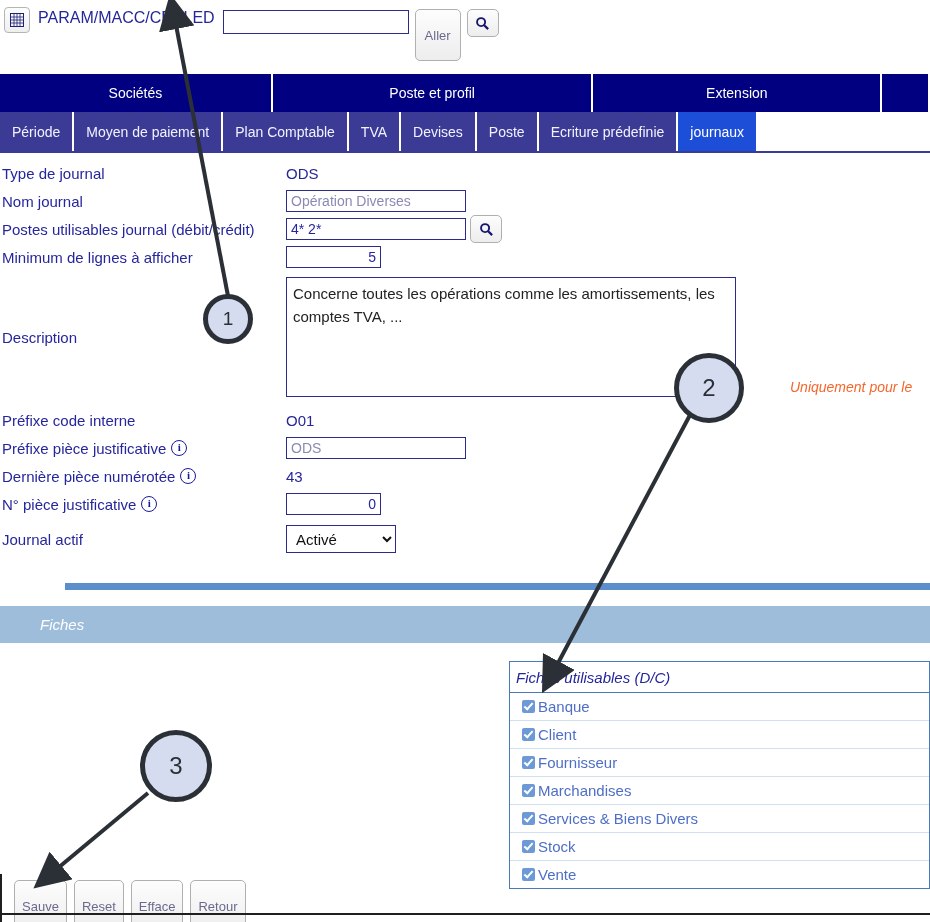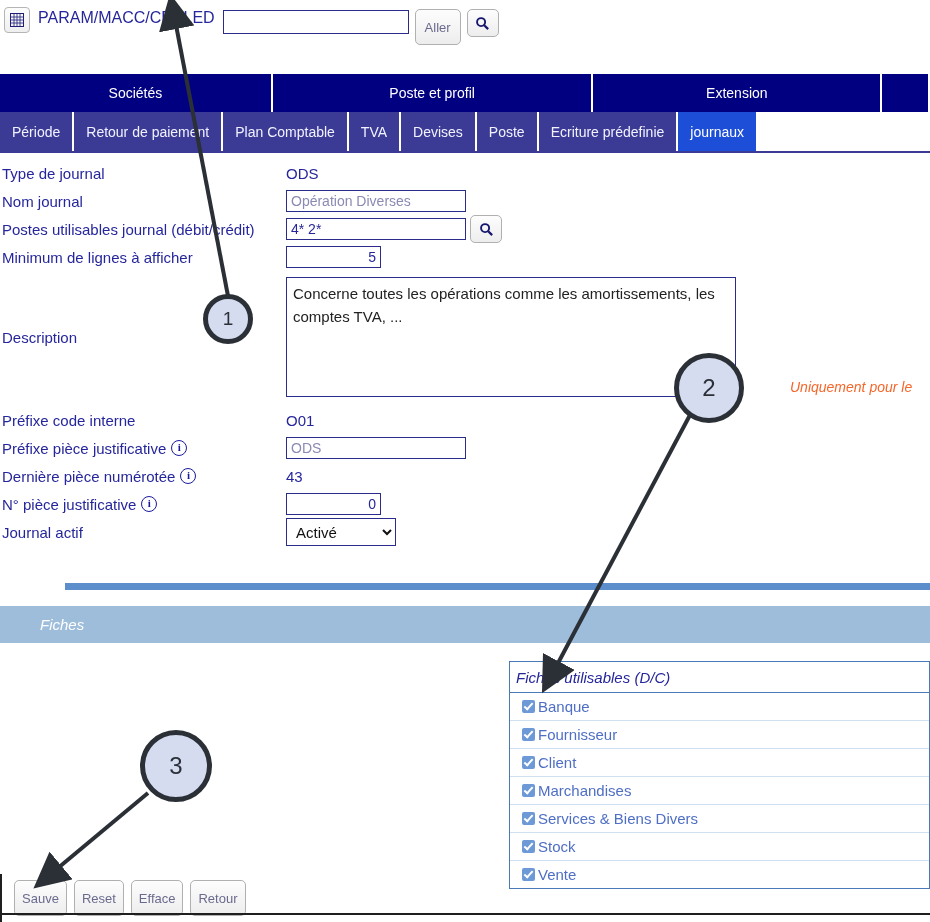"Aller" .sm-btn { padding: 4px 7px -> 12px 7px }
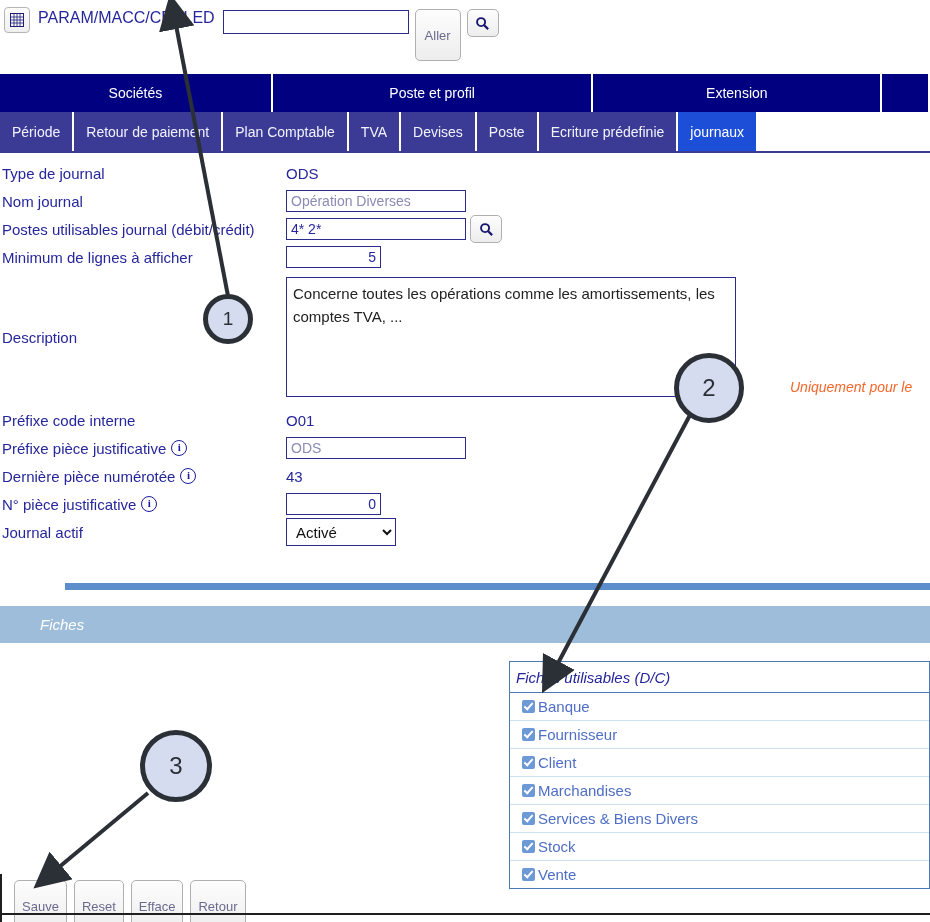"Retour de paiement" span { text: Retour -> Moyen }
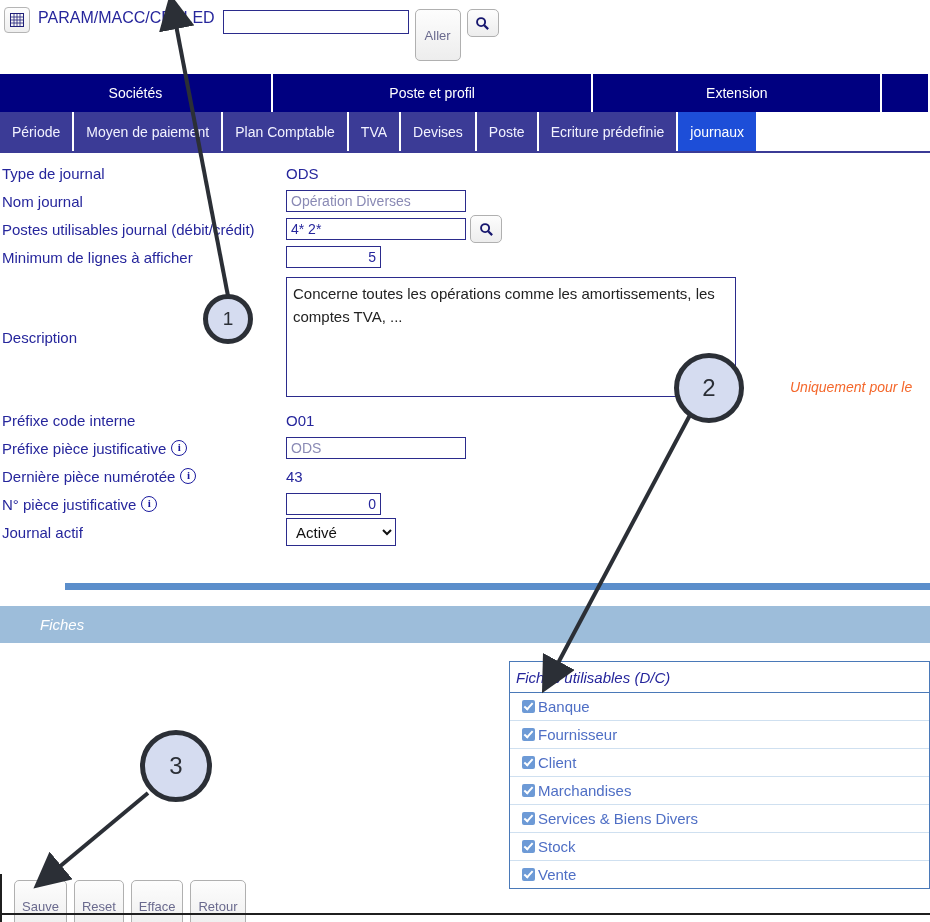"Journal actif" div.row { margin-top: none -> 7px }
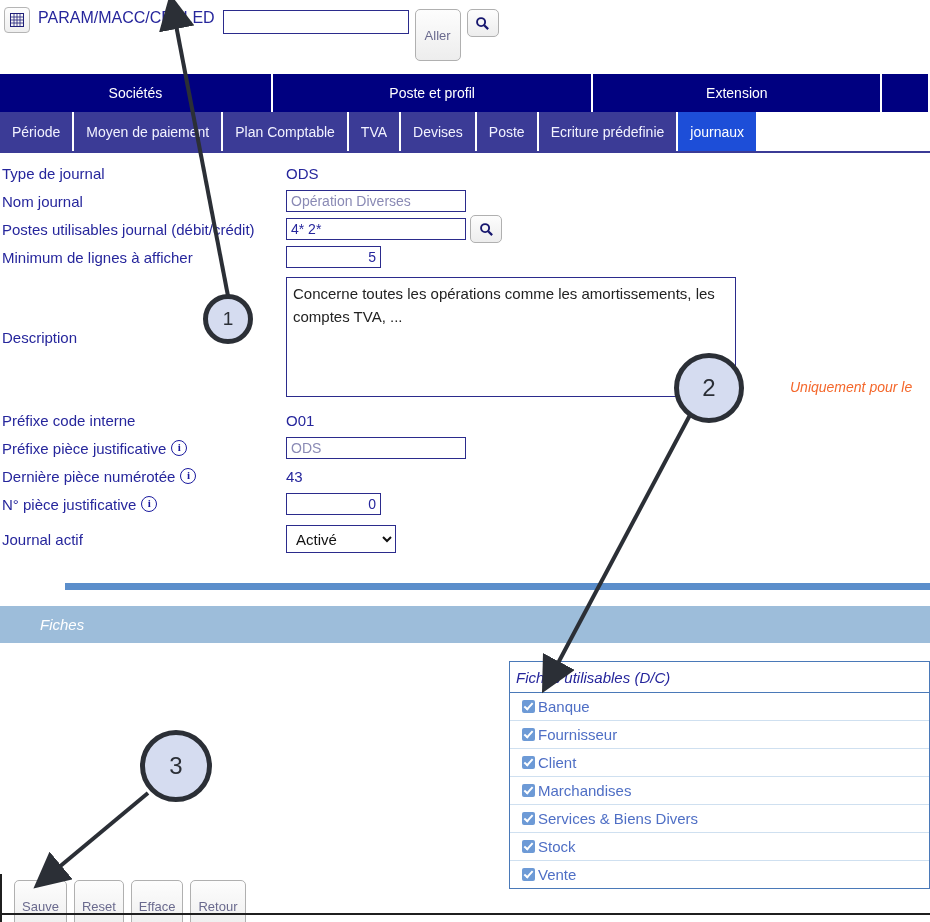"Fournisseur" div.fiche-row { order: before "Client" -> after "Client" }
